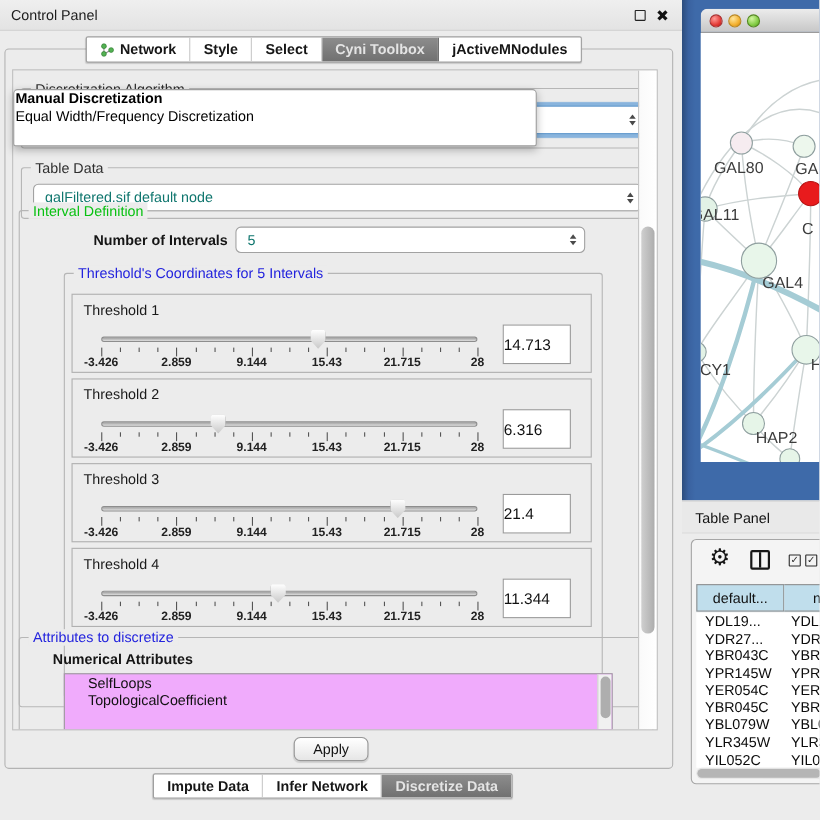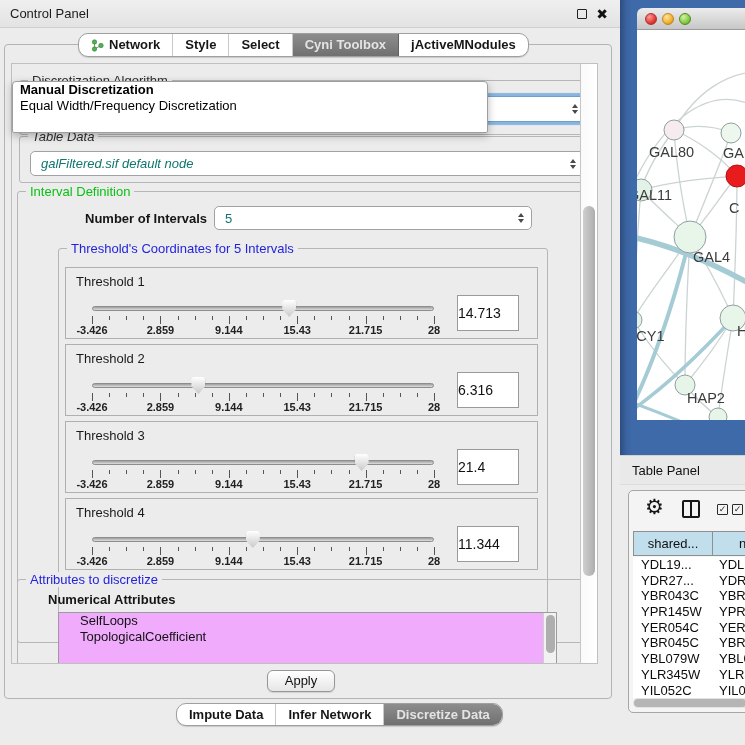"Network" .seg { border-radius: 10px -> 2px }
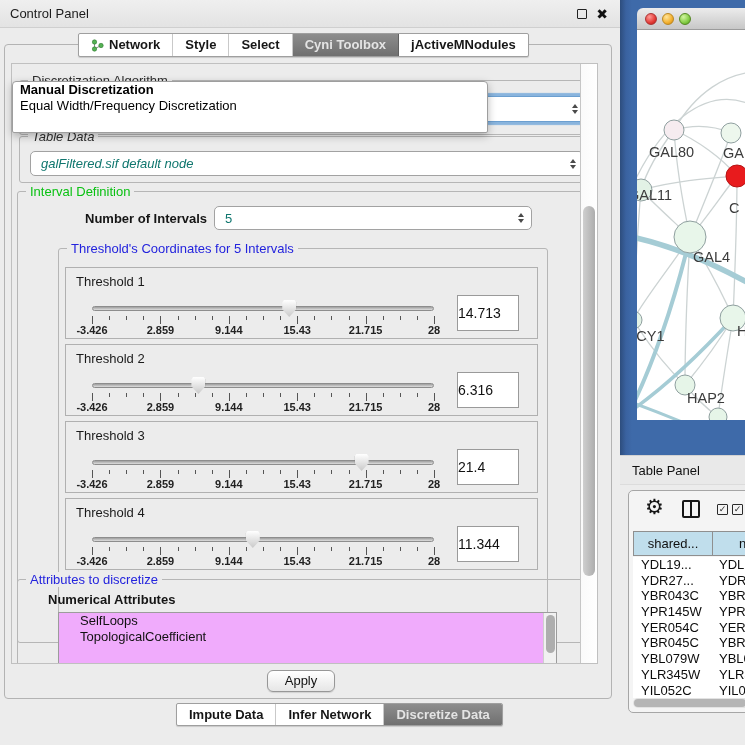"Manual Discretization" .popup .opt { padding-left: 7px -> 1px }
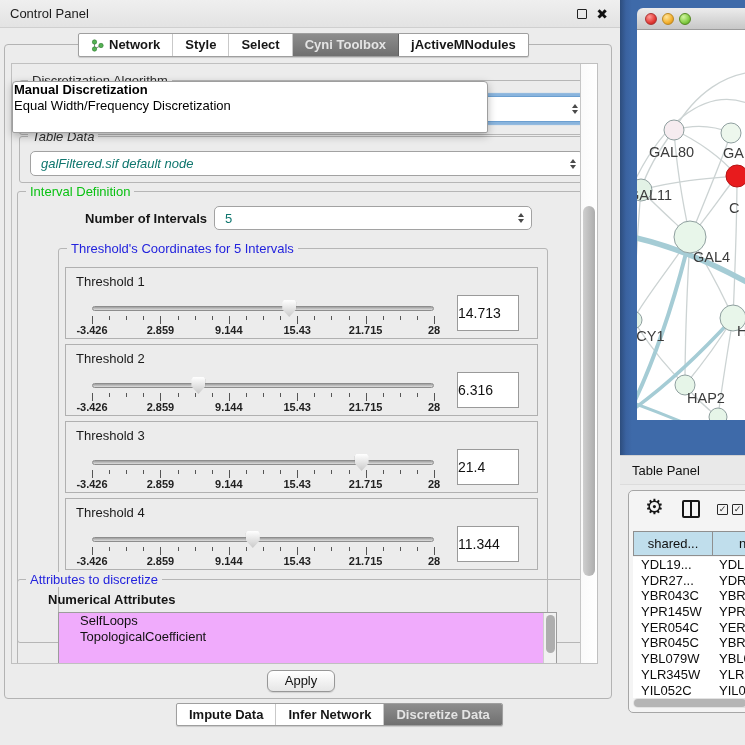"Table Data" div.group { font-style: italic -> none; top: 72px -> 88px }
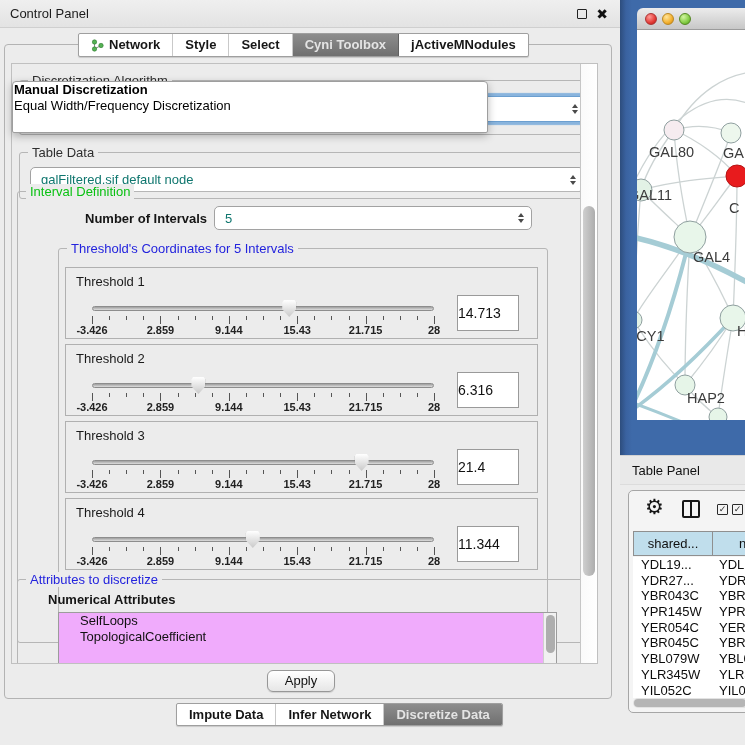"shared..." div.hc { text: shared -> default }
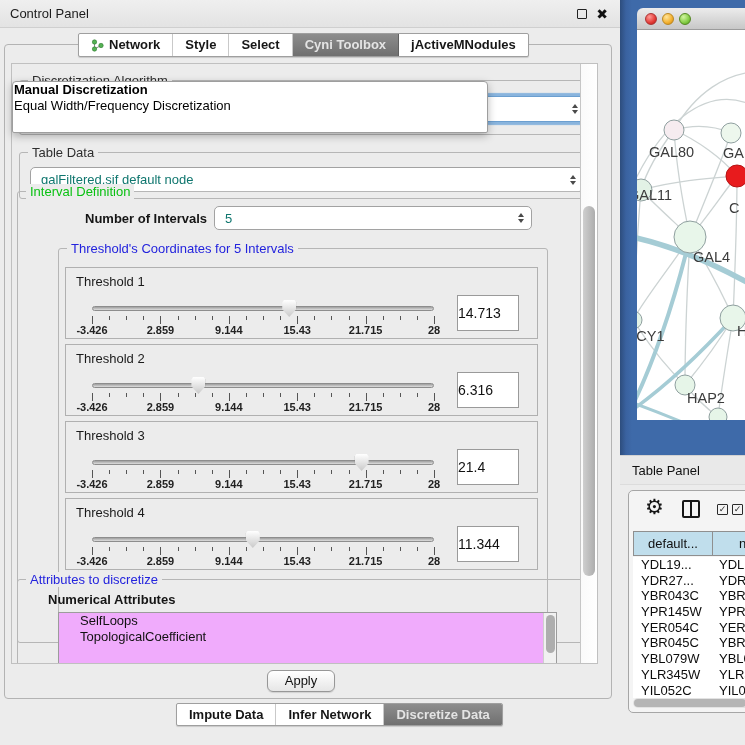"Impute Data" .botseg { margin-left: 37px -> none }
